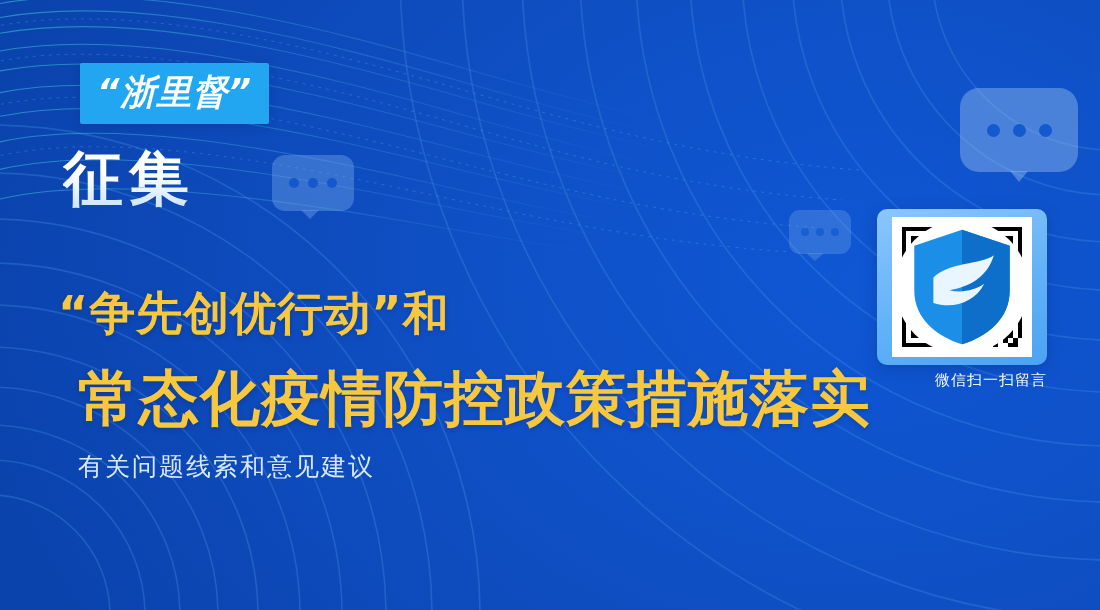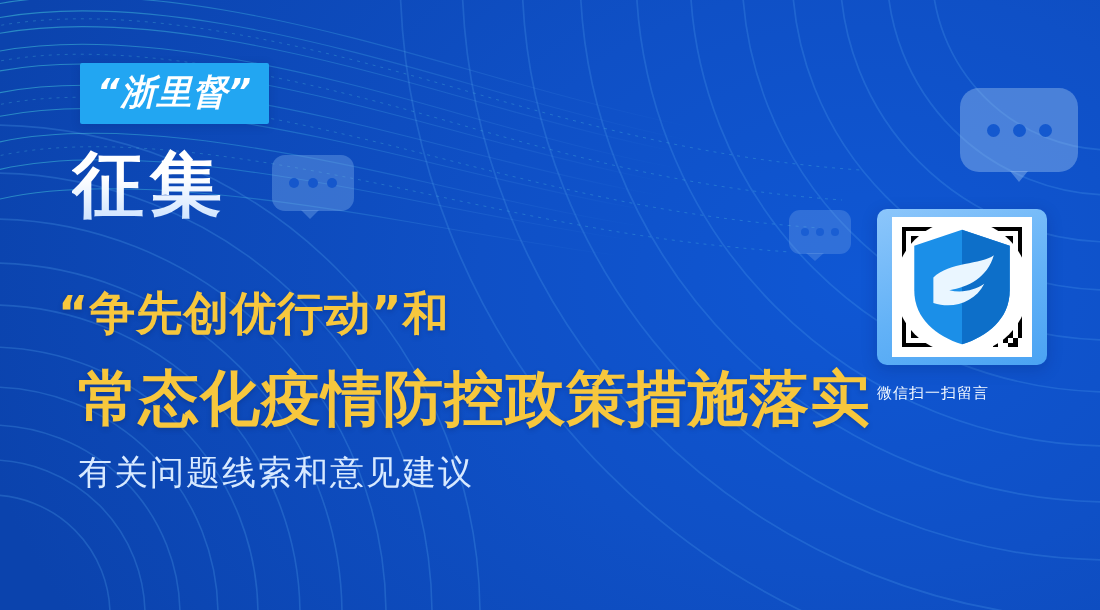"征集" .headword { font-size: 72px -> 60px; left: 72px -> 63px }
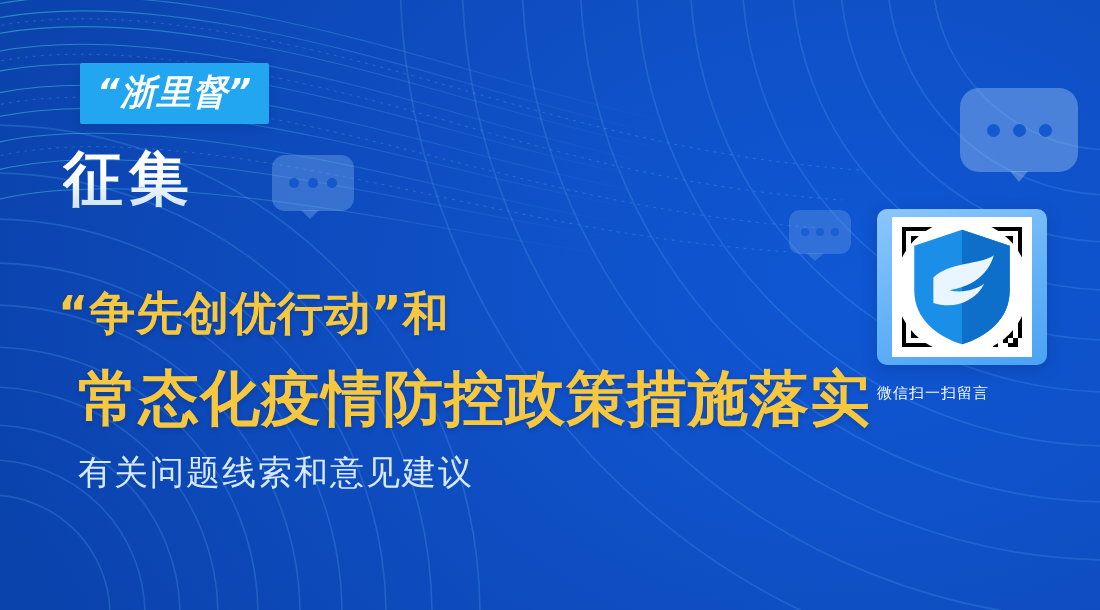"微信扫一扫留言" .qr-caption { text-align: left -> right; top: 384px -> 371px }
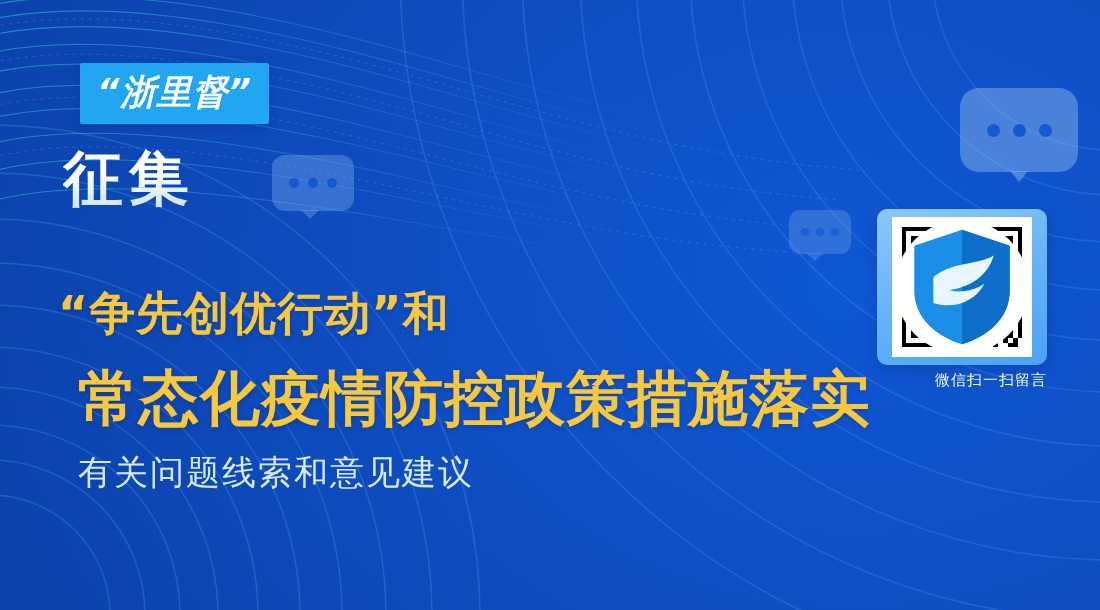"有关问题线索和意见建议" .subtitle { font-size: 34px -> 25px }
